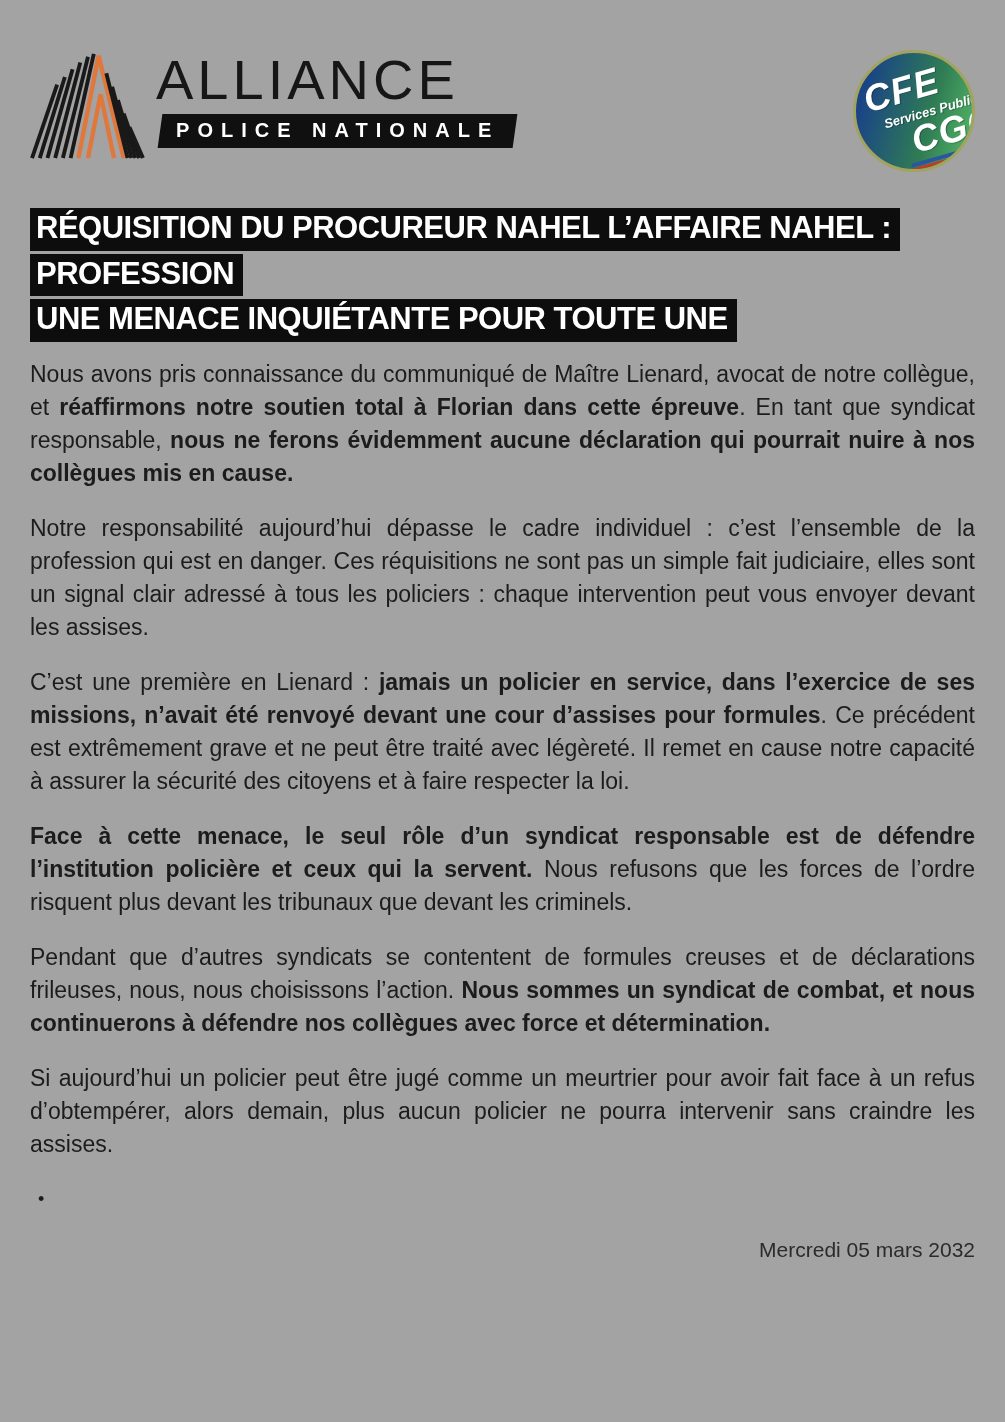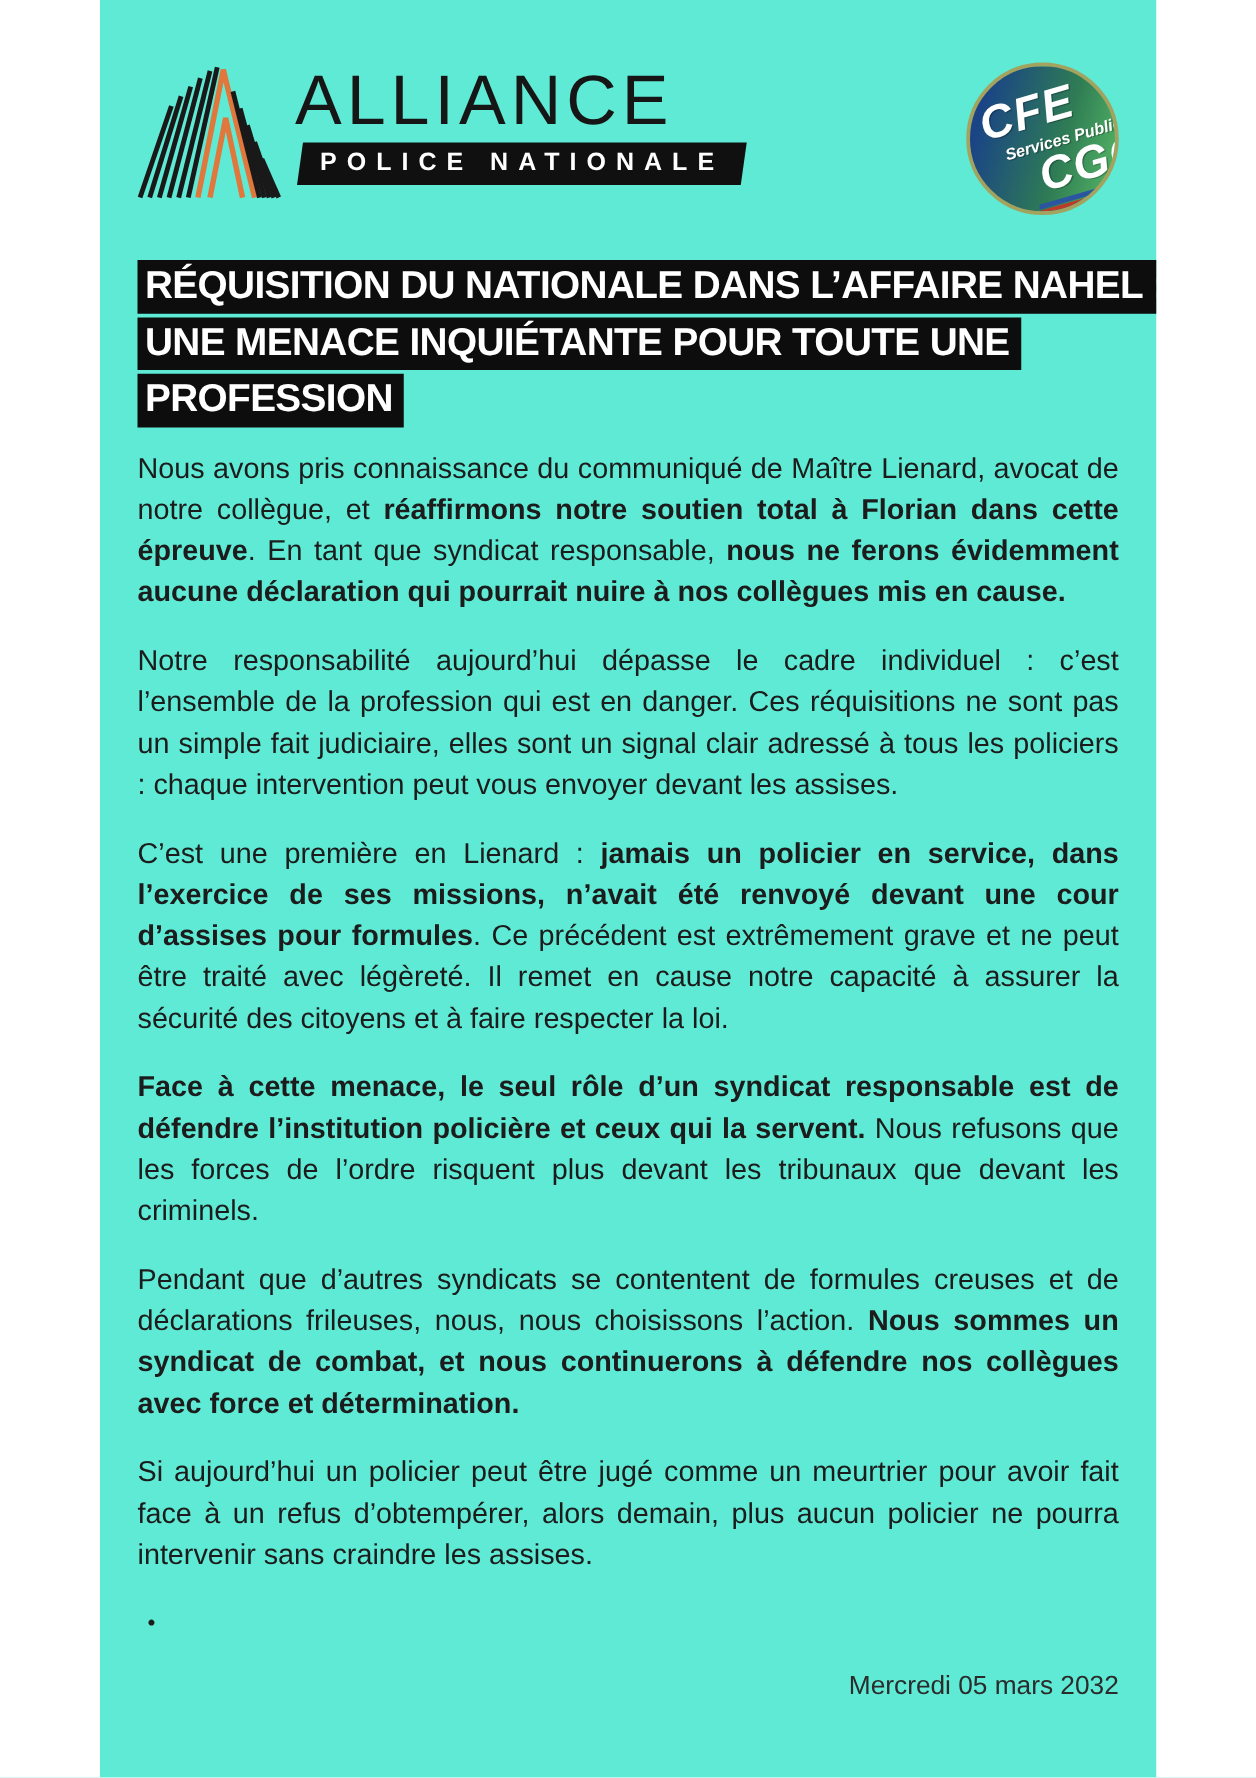"ALLIANCE" .page { background: #5eead4 -> #a3a3a3; width: 845px -> 1005px }
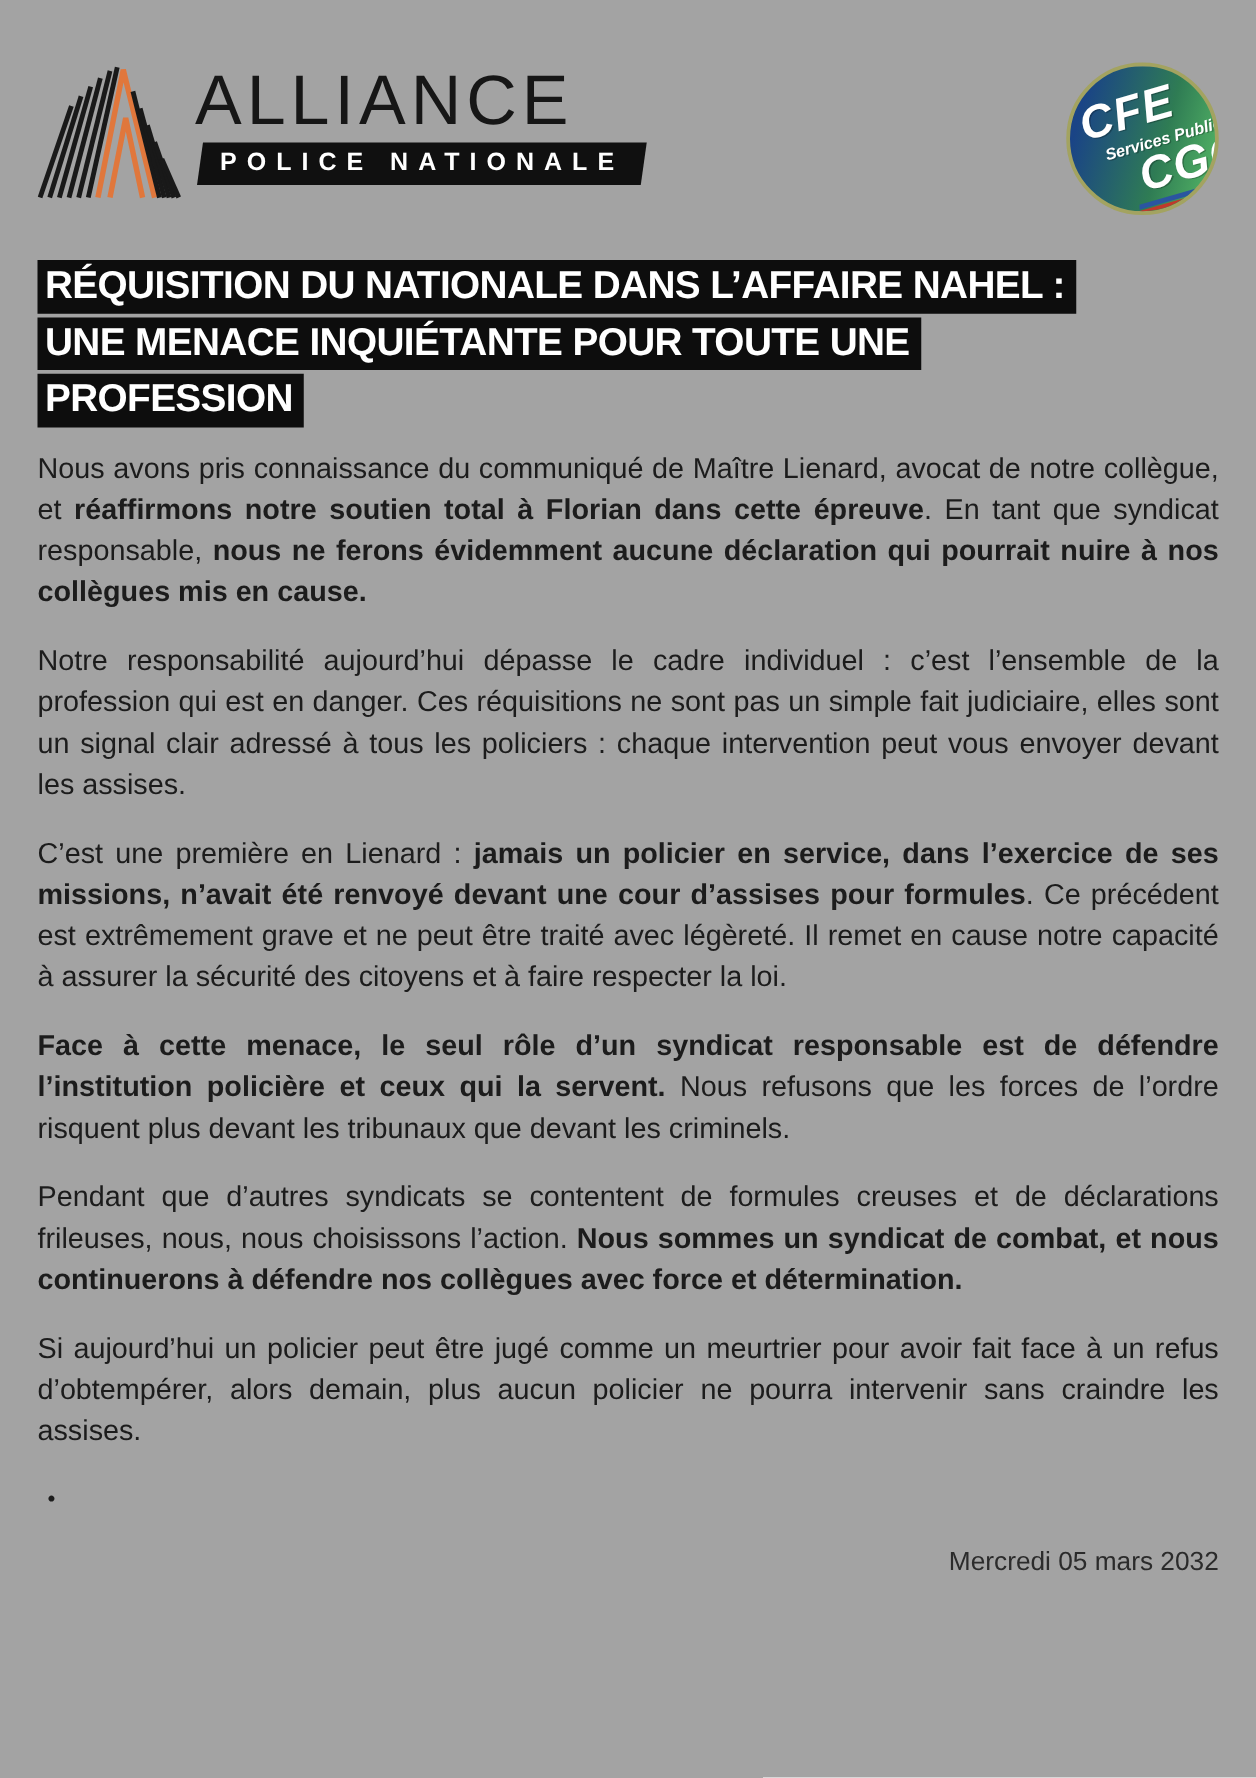"RÉQUISITION DU NATIONALE DANS L’AFFAIRE" span.headline-bar { text: NATIONALE DANS -> PROCUREUR NAHEL }
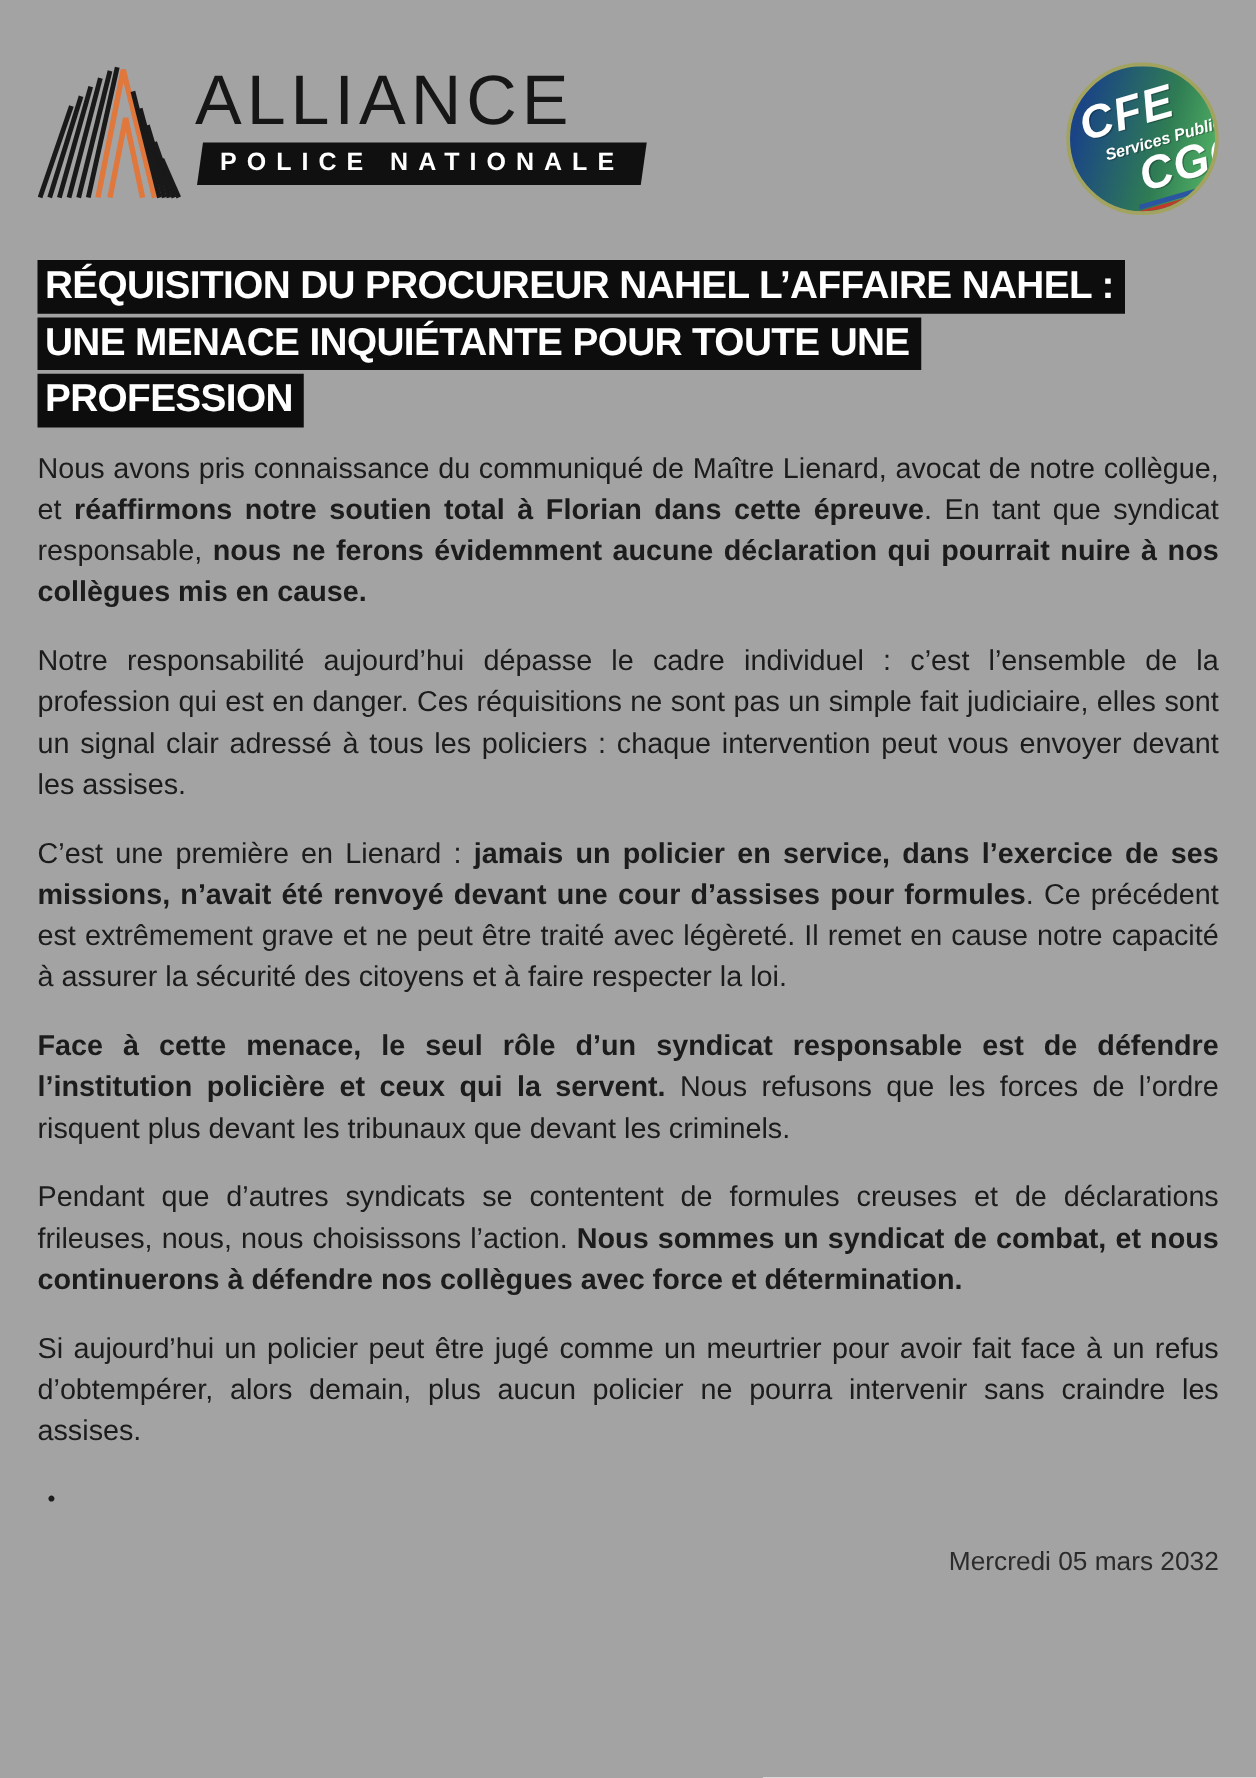"UNE MENACE INQUIÉTANTE POUR TOUTE" div.headline-line { order: before "PROFESSION" -> after "PROFESSION" }
